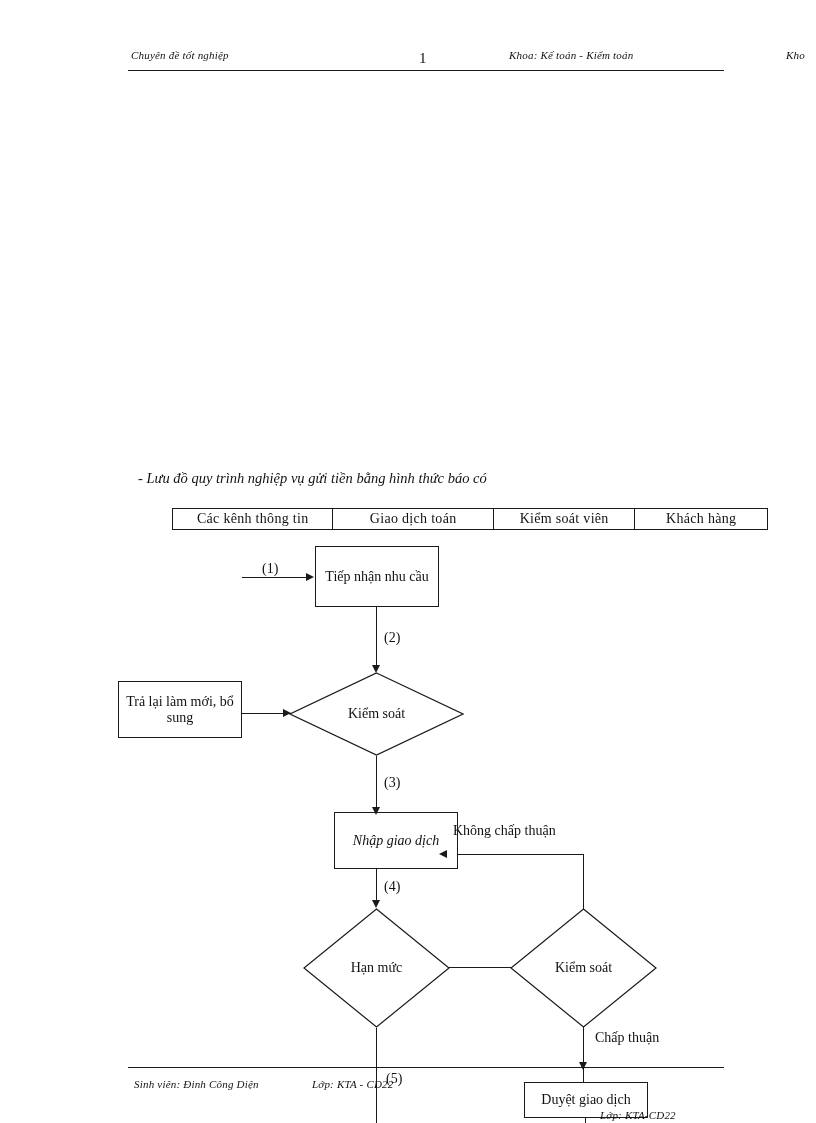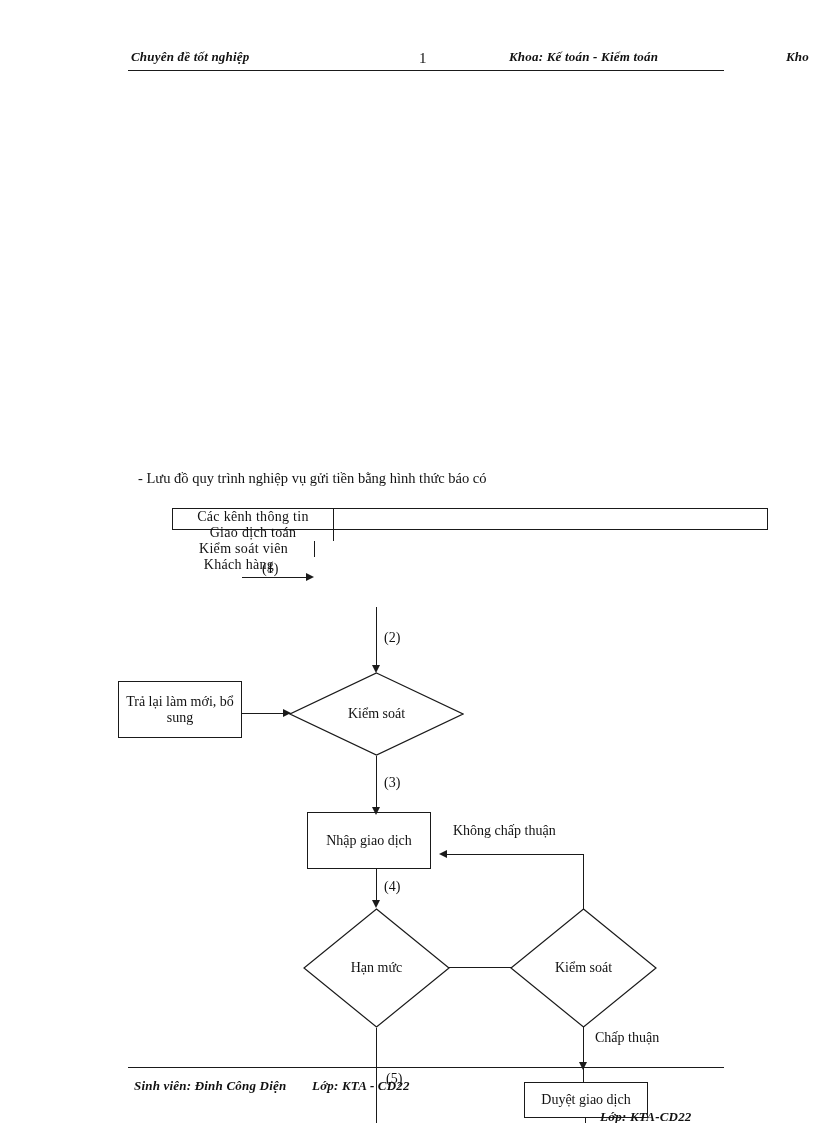"Chuyên đề tốt nghiệp" .runhead-text, .runfoot-text { font-size: 13px -> 11px; font-weight: bold -> normal }
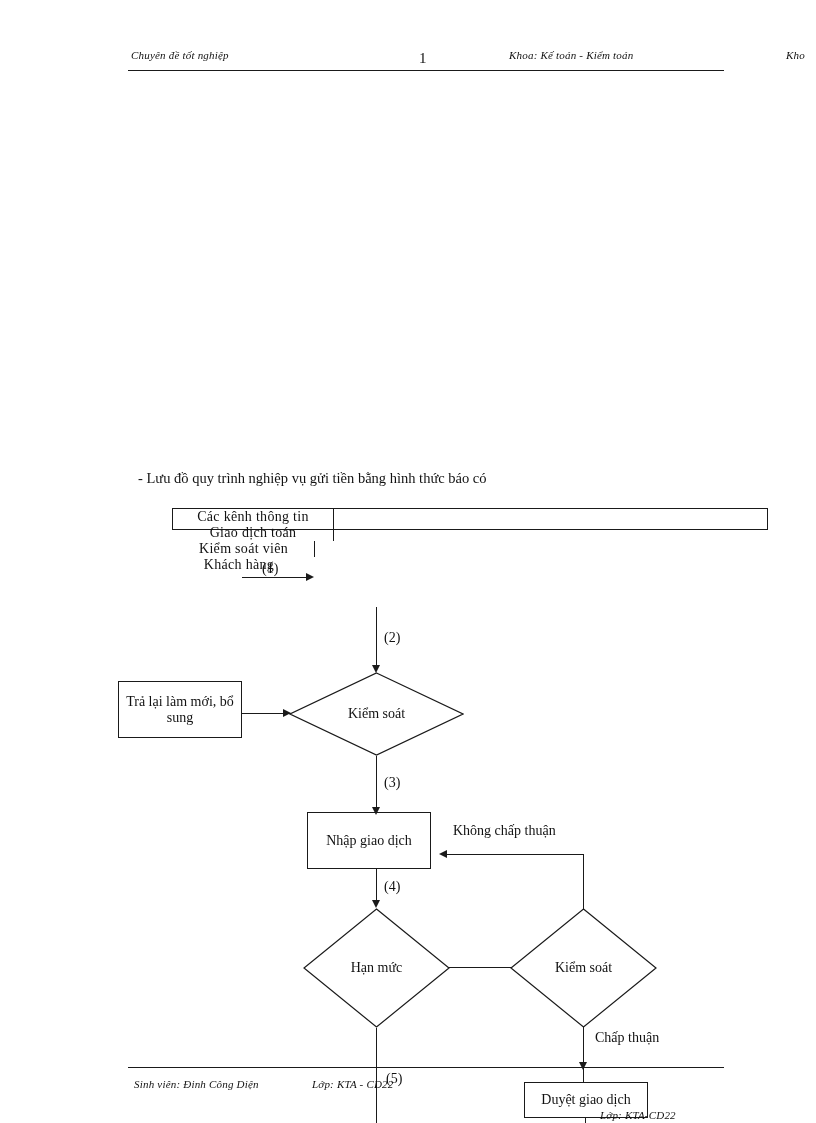"- Lưu đồ quy trình" .caption { font-style: none -> italic }
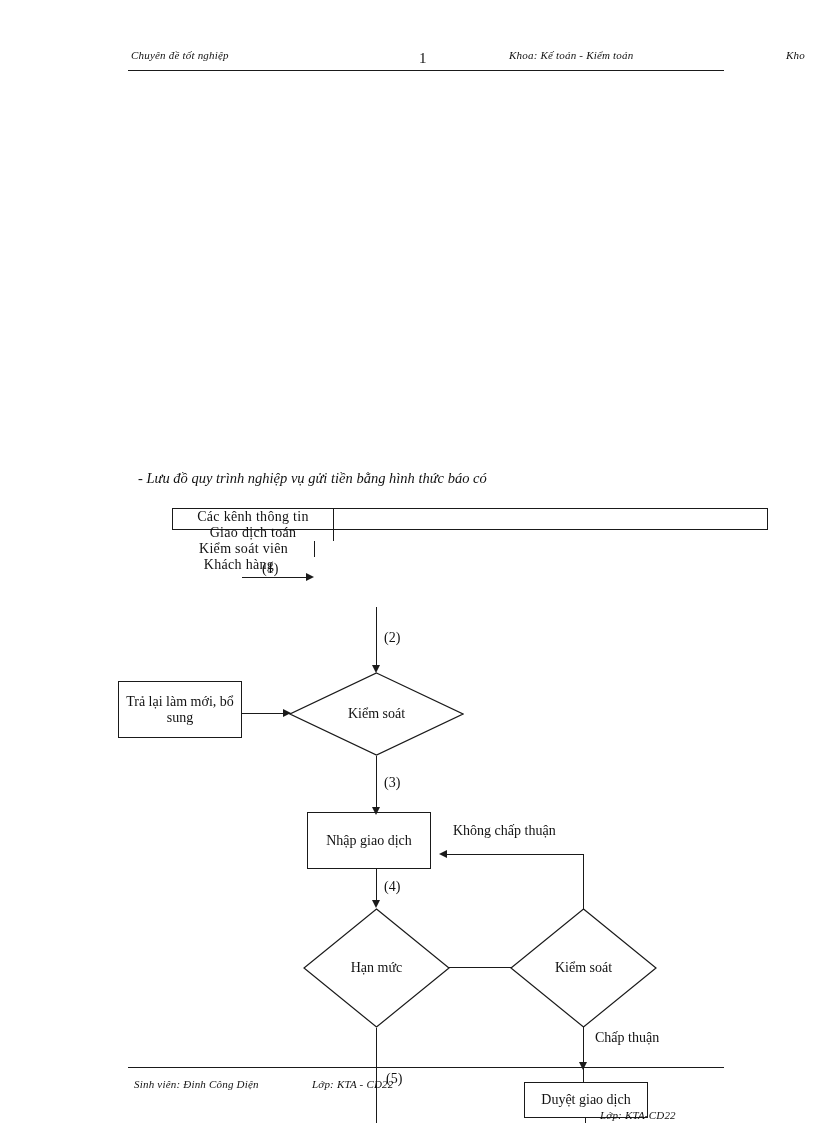"Các kênh thông tin" div.lane-table { flex-direction: column -> none }
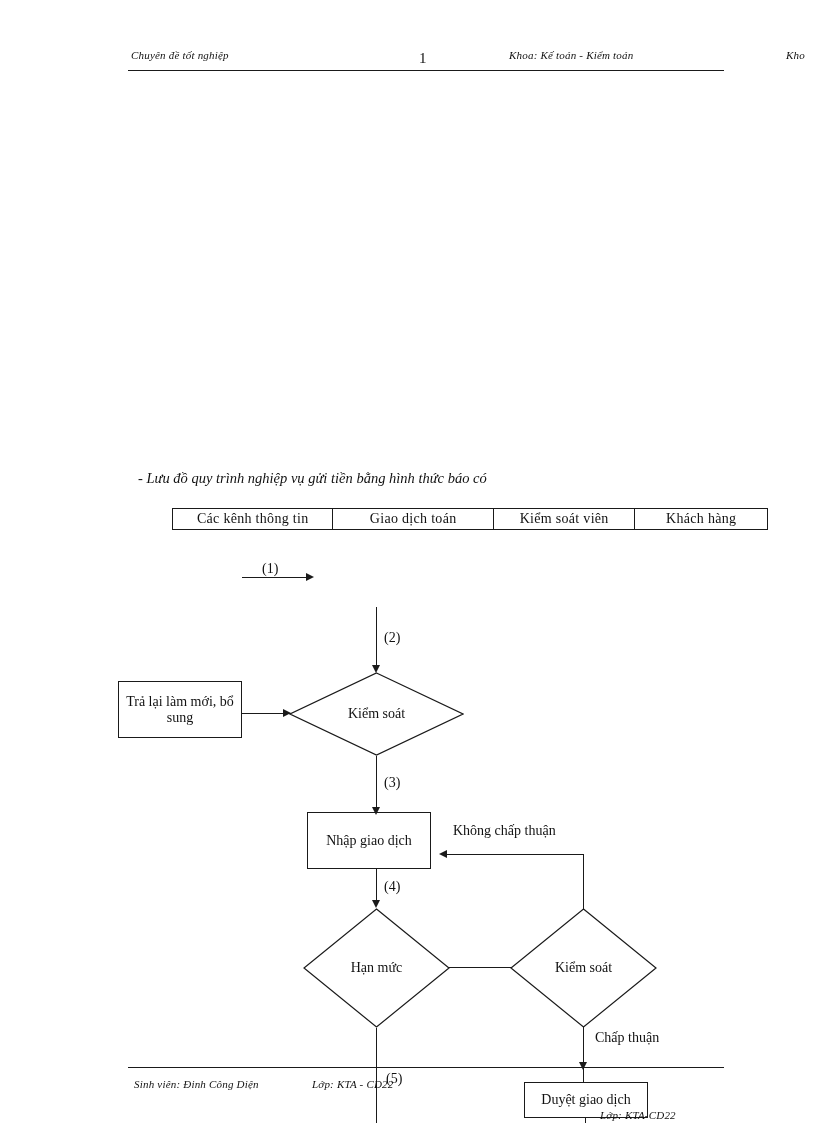"Tiếp nhận nhu cầu" div.node-box { html: none -> <div>Tiếp nhận nhu cầu</div> }
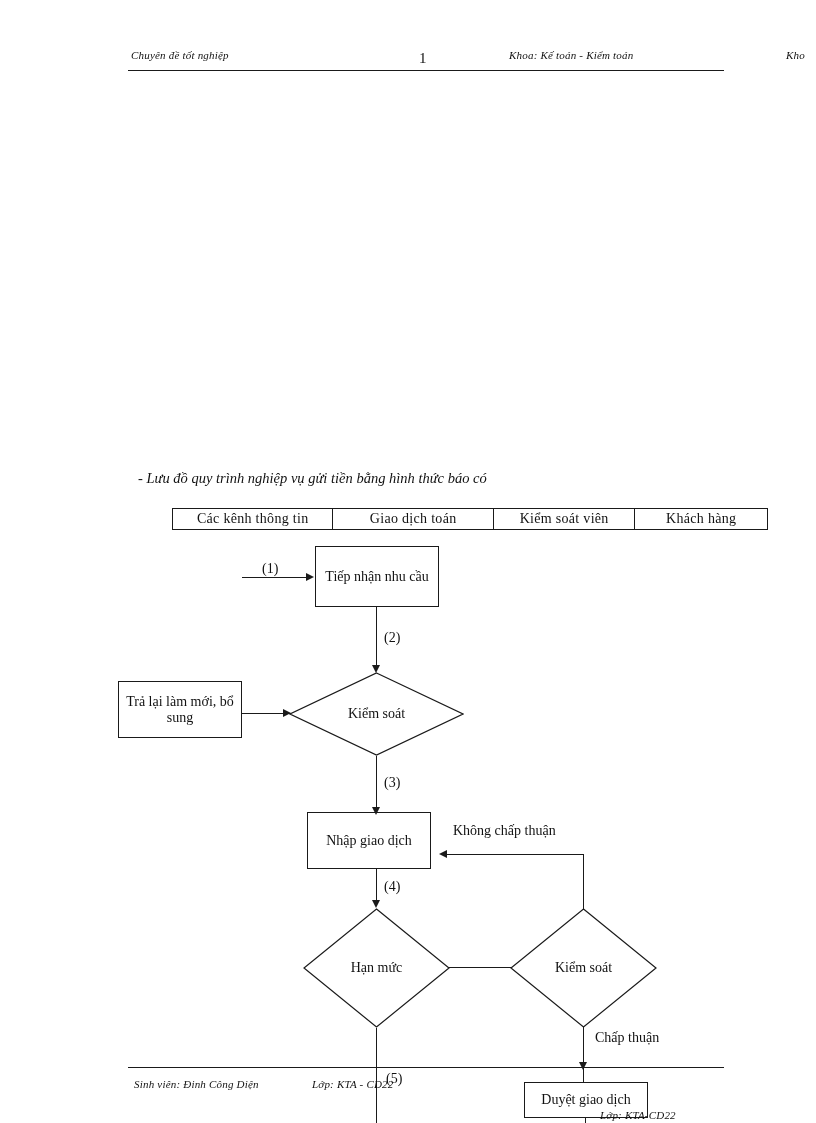"Nhập giao dịch" div.node-box { font-style: none -> italic; left: 307px -> 334px }
